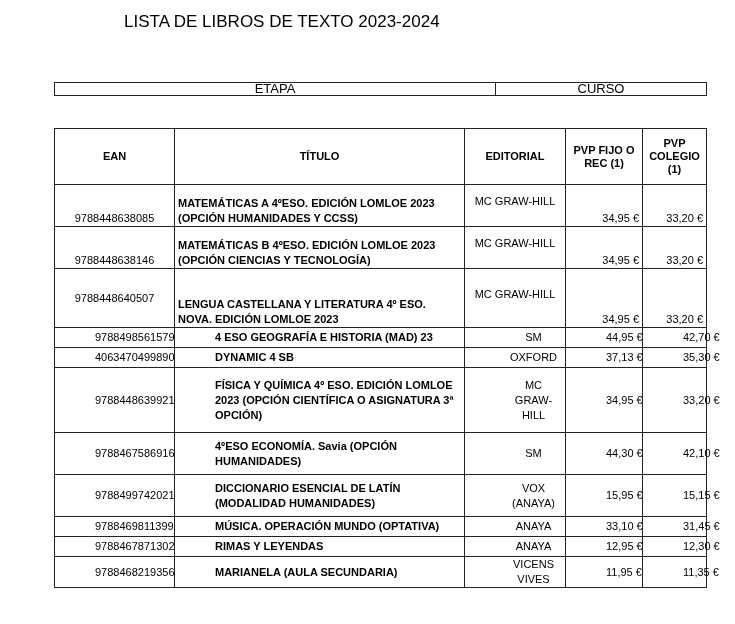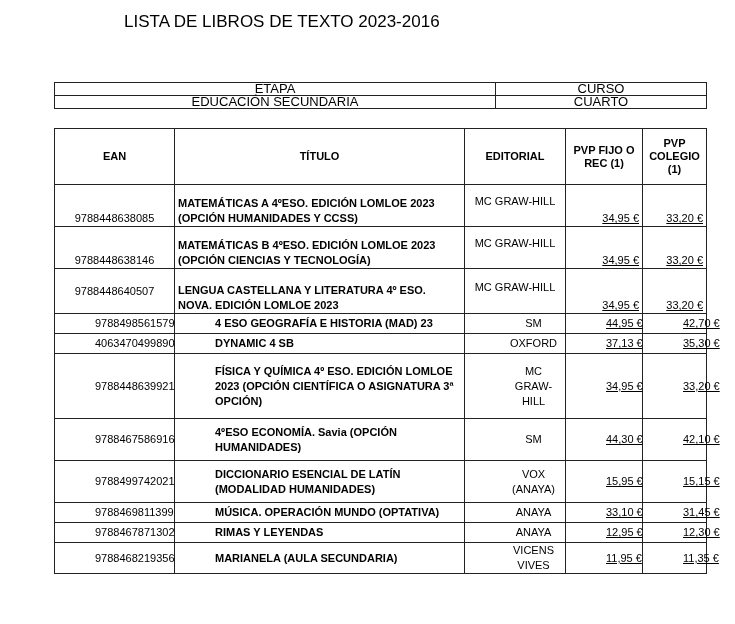"LISTA DE LIBROS DE TEXTO" div.title { text: 2023-2016 -> 2023-2024 }
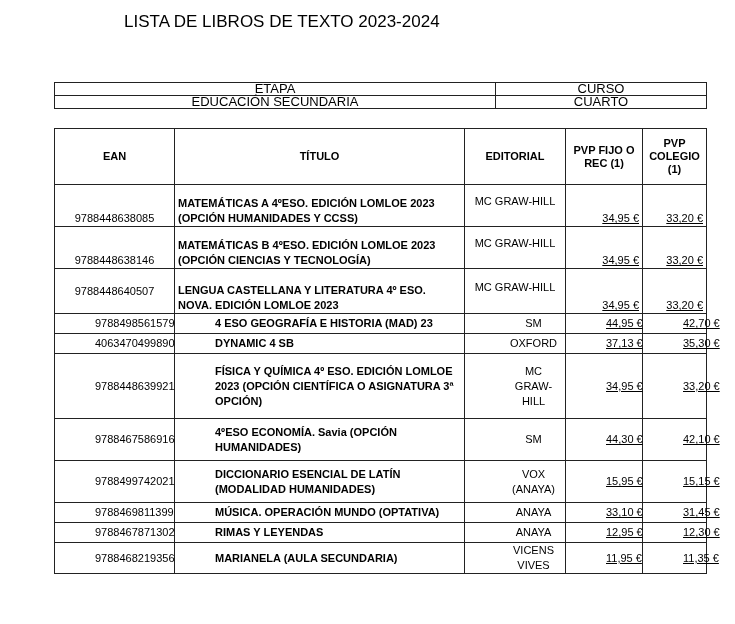"EDUCACIÓN SECUNDARIA" tr { html: <tr> <td>EDUCACIÓN SECUNDARIA</td> <td>CUARTO</td> </tr> -> none }
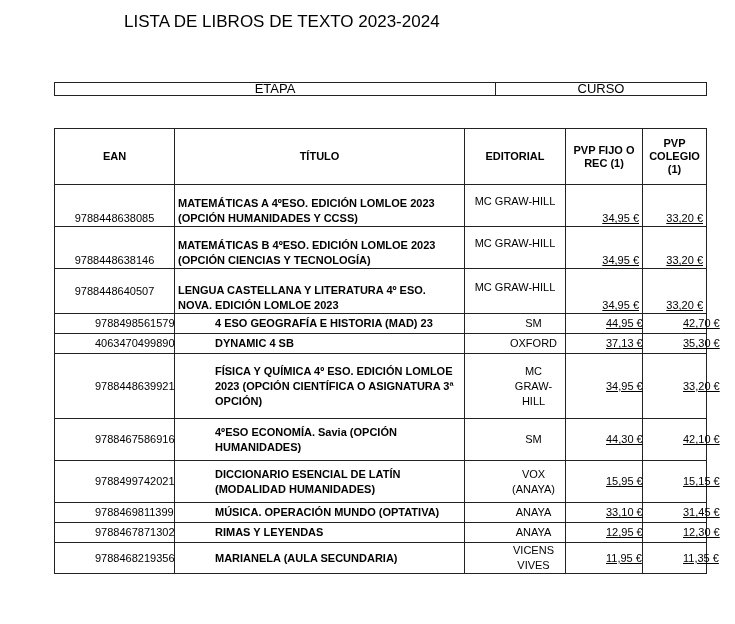"34,95 €" .pr { text-decoration: underline -> none }
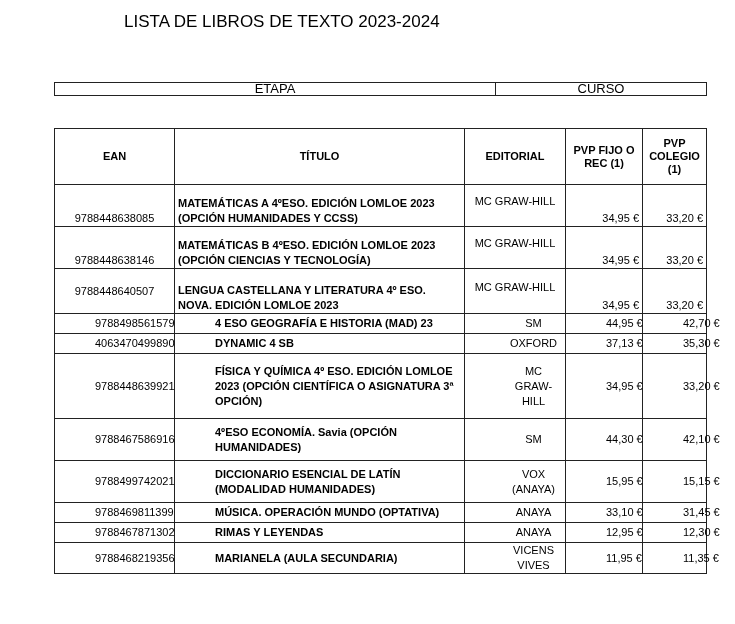"9788448640507" tr { height: 45px -> 59px }
